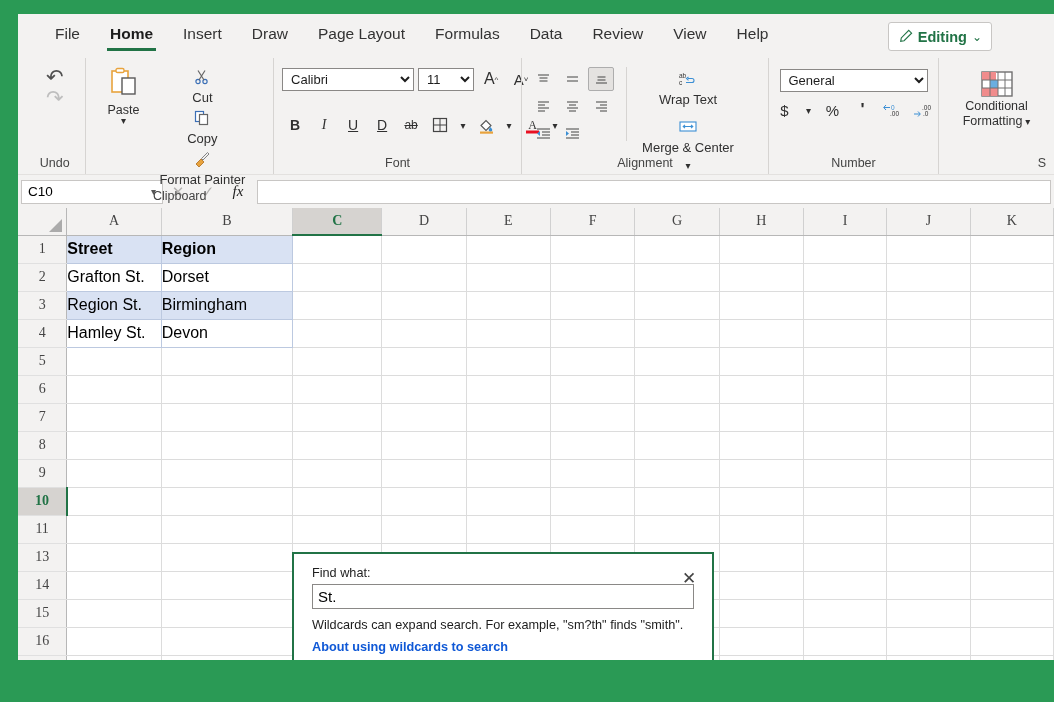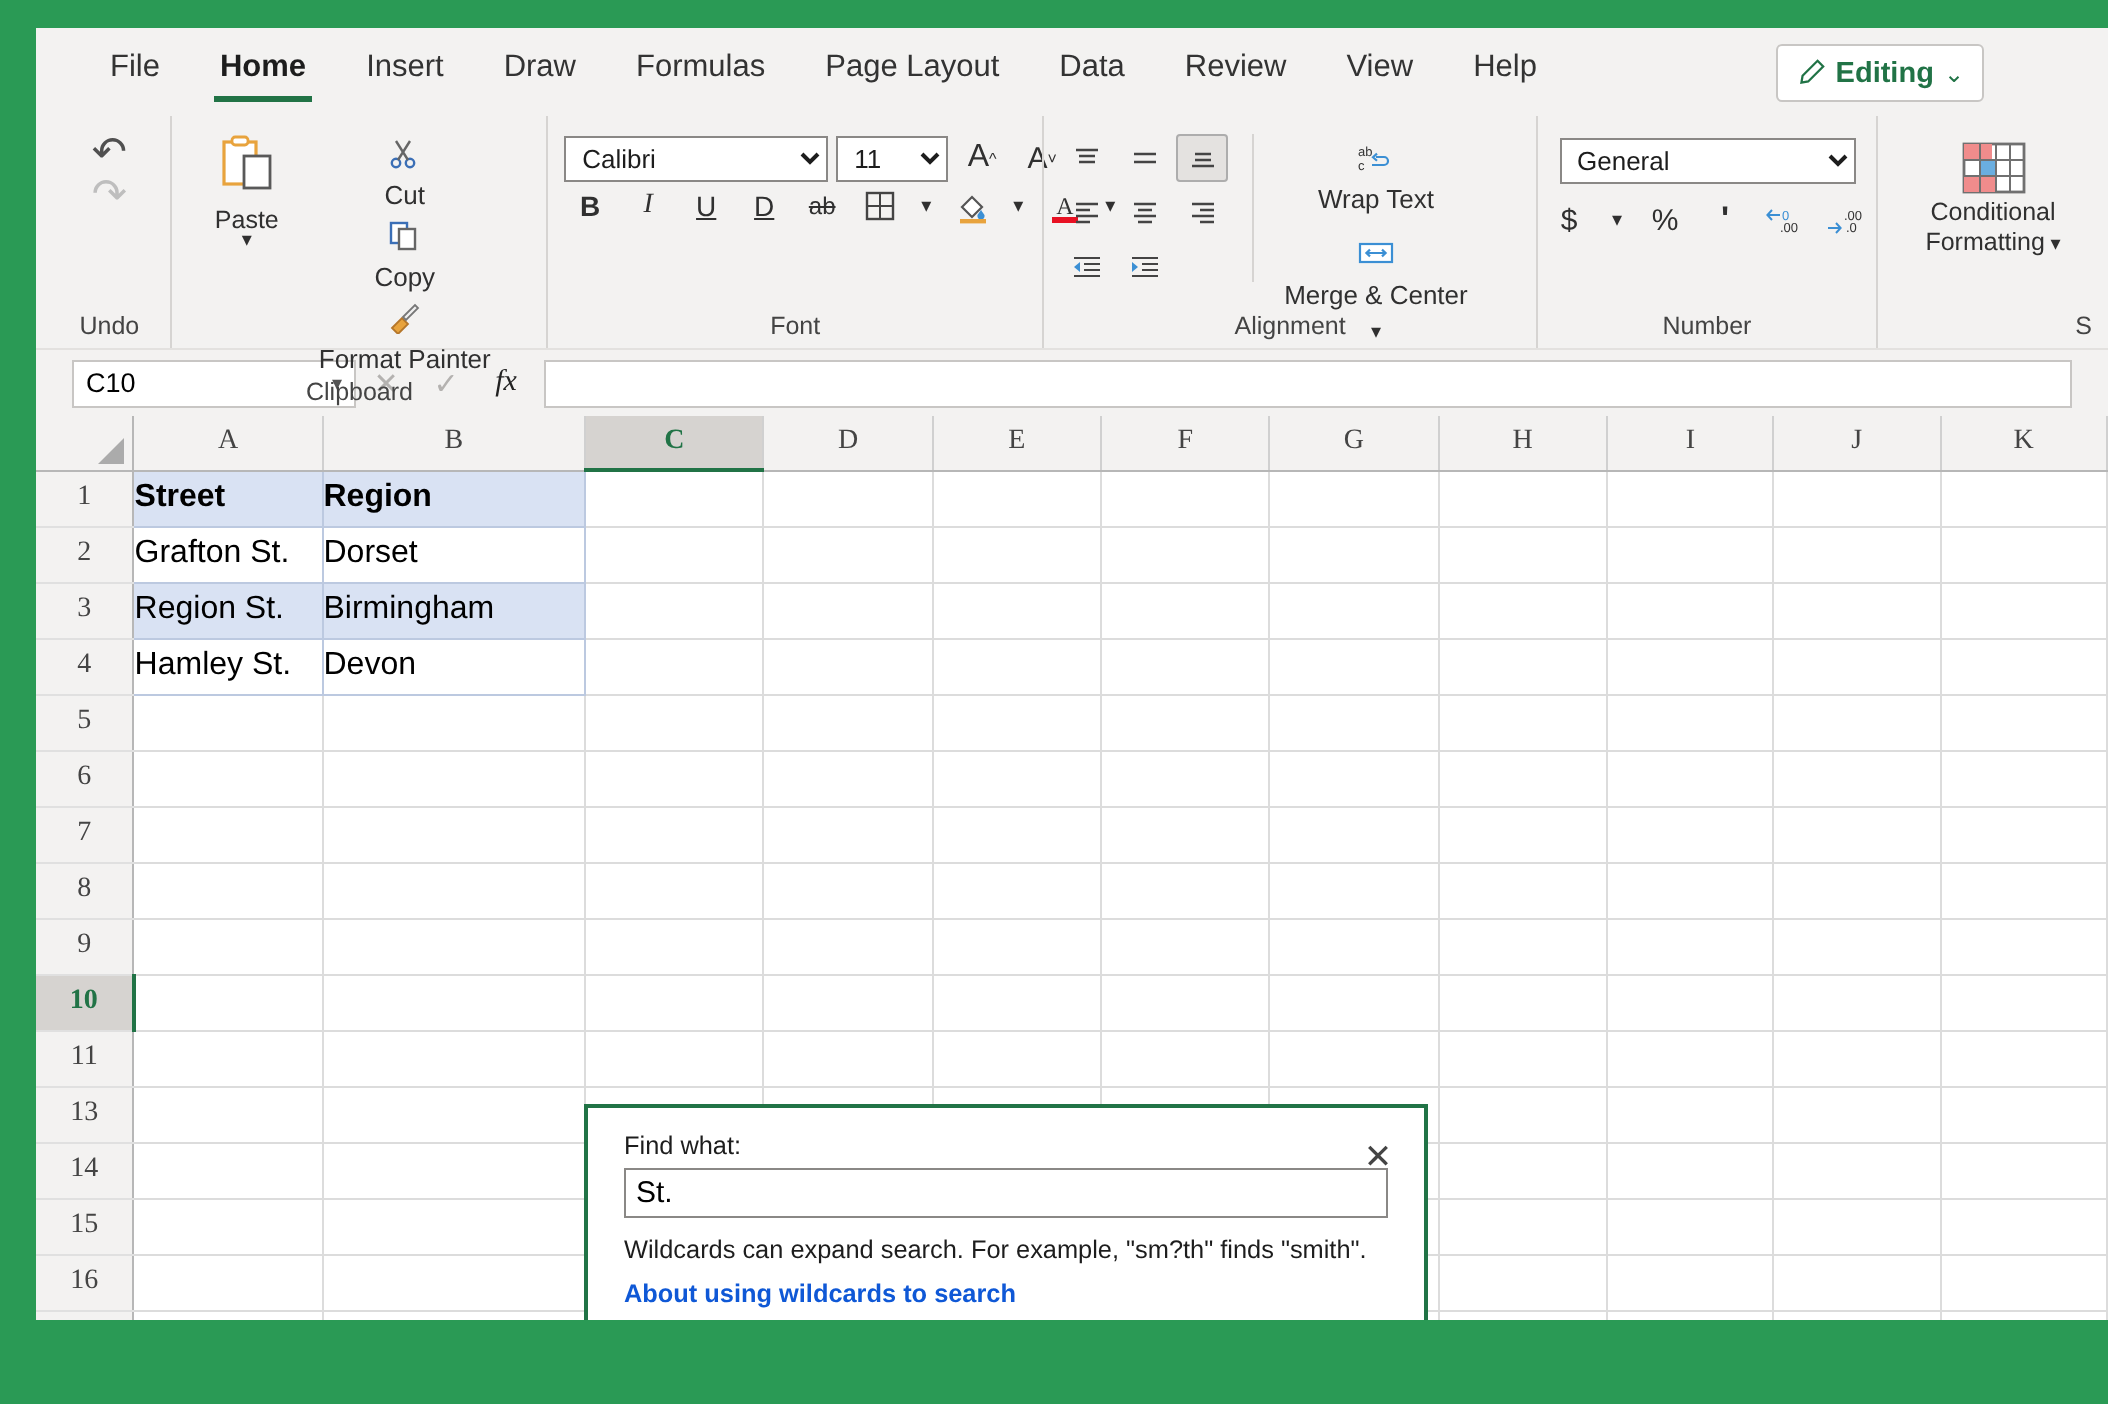"Formulas" div.tab { order: before "Page Layout" -> after "Page Layout" }
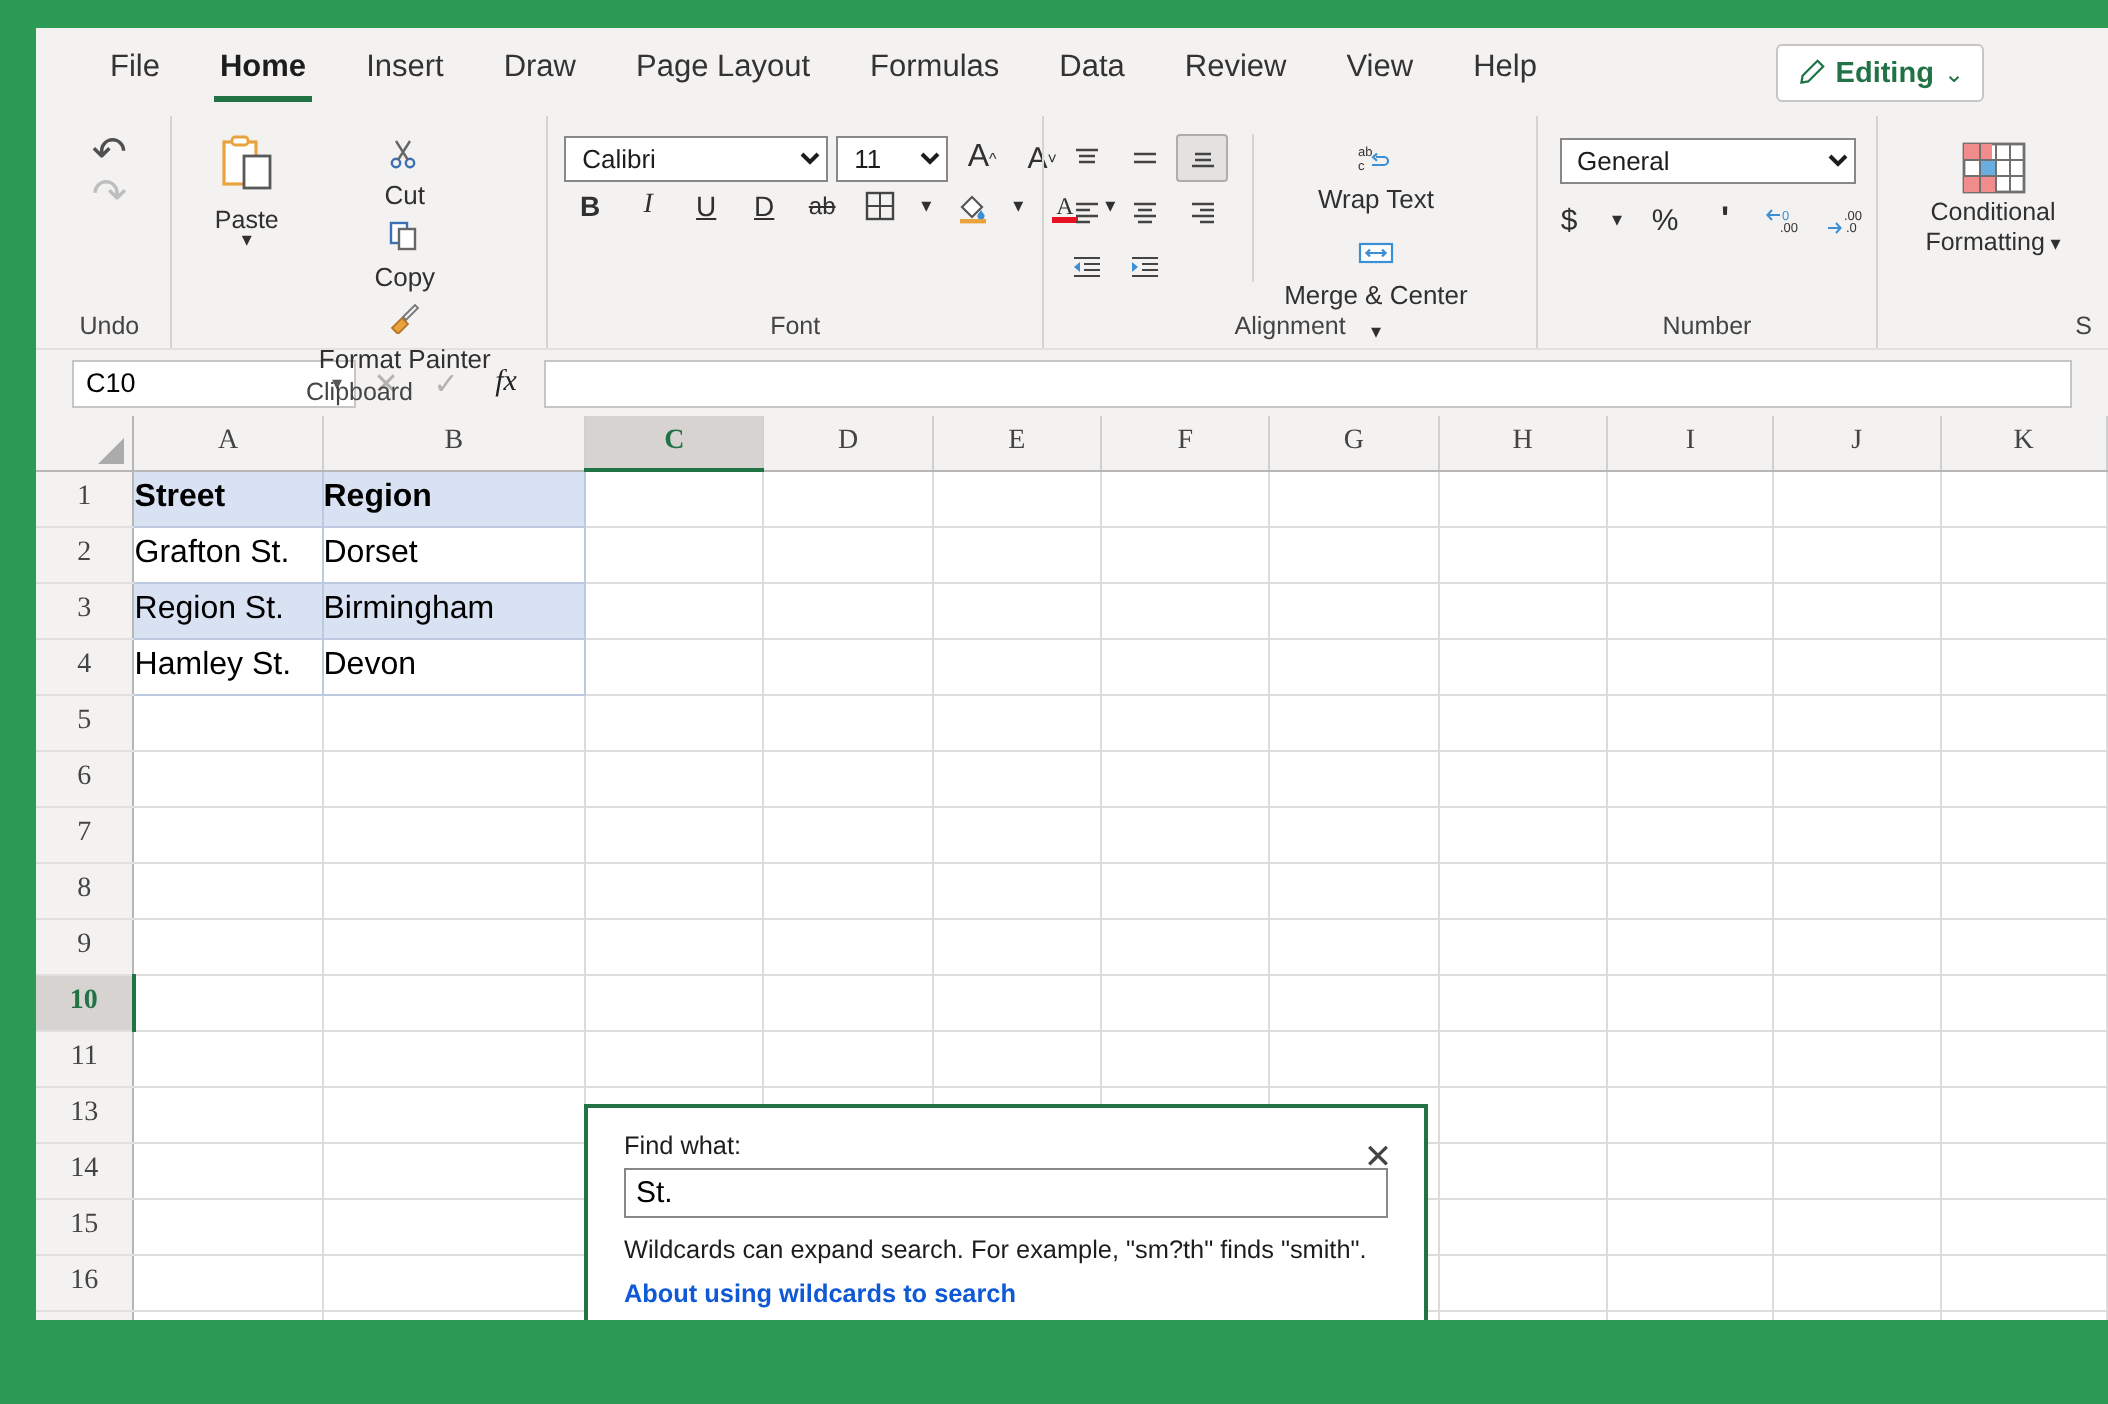"Calibri" div.rg-body { gap: 0 -> 22px }
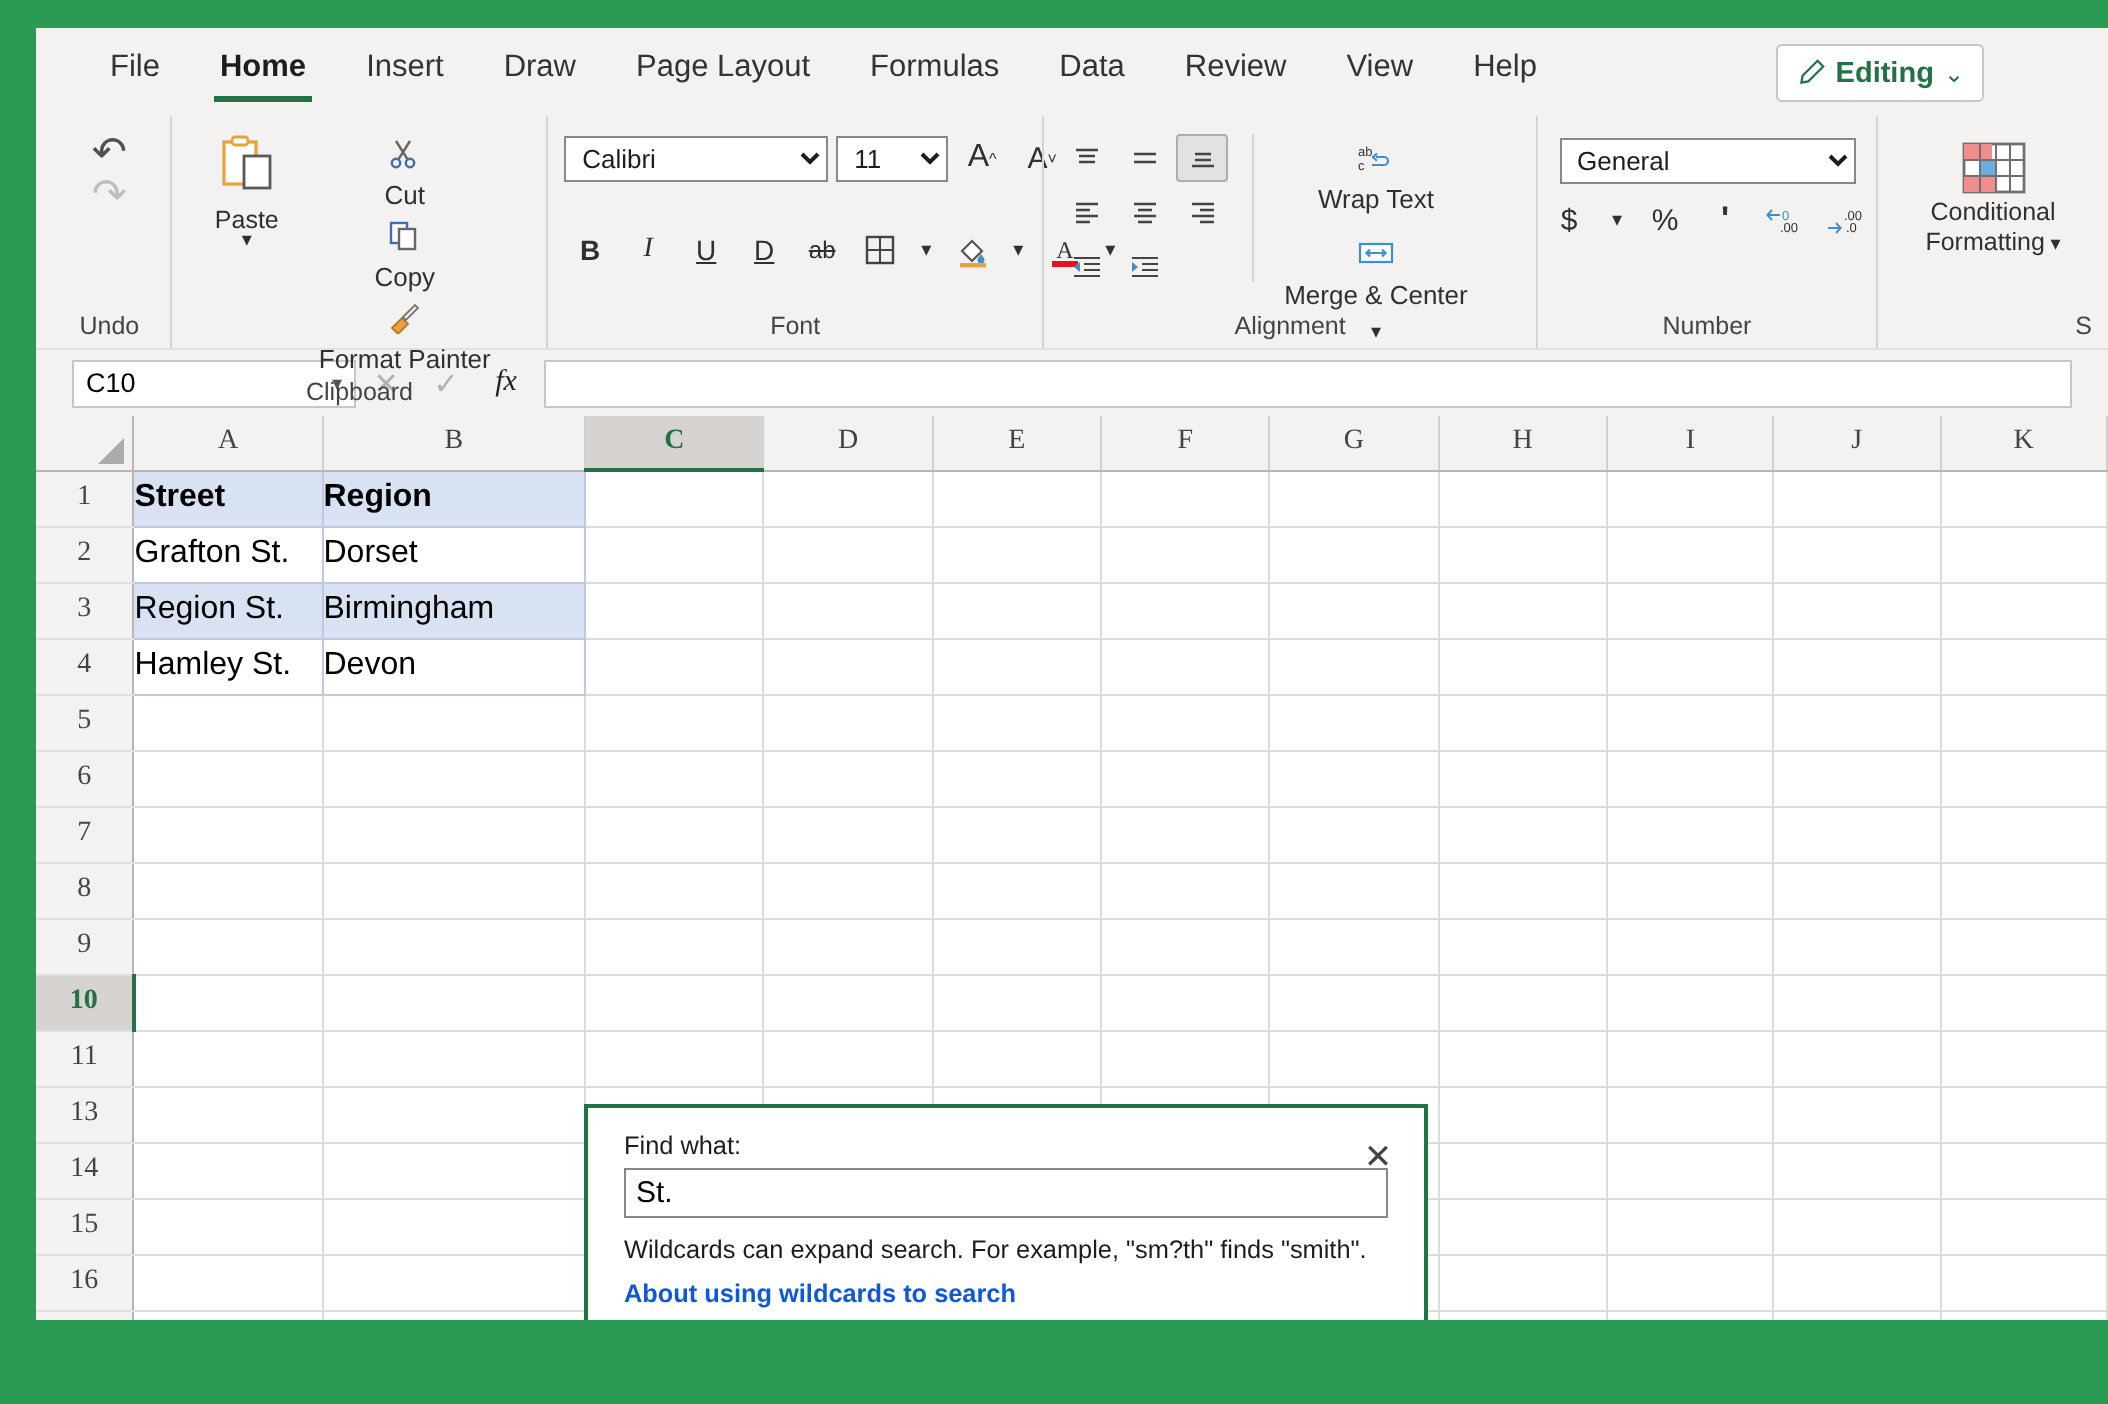"C10" #formulabar { padding: 0 18px -> 0 3px }
